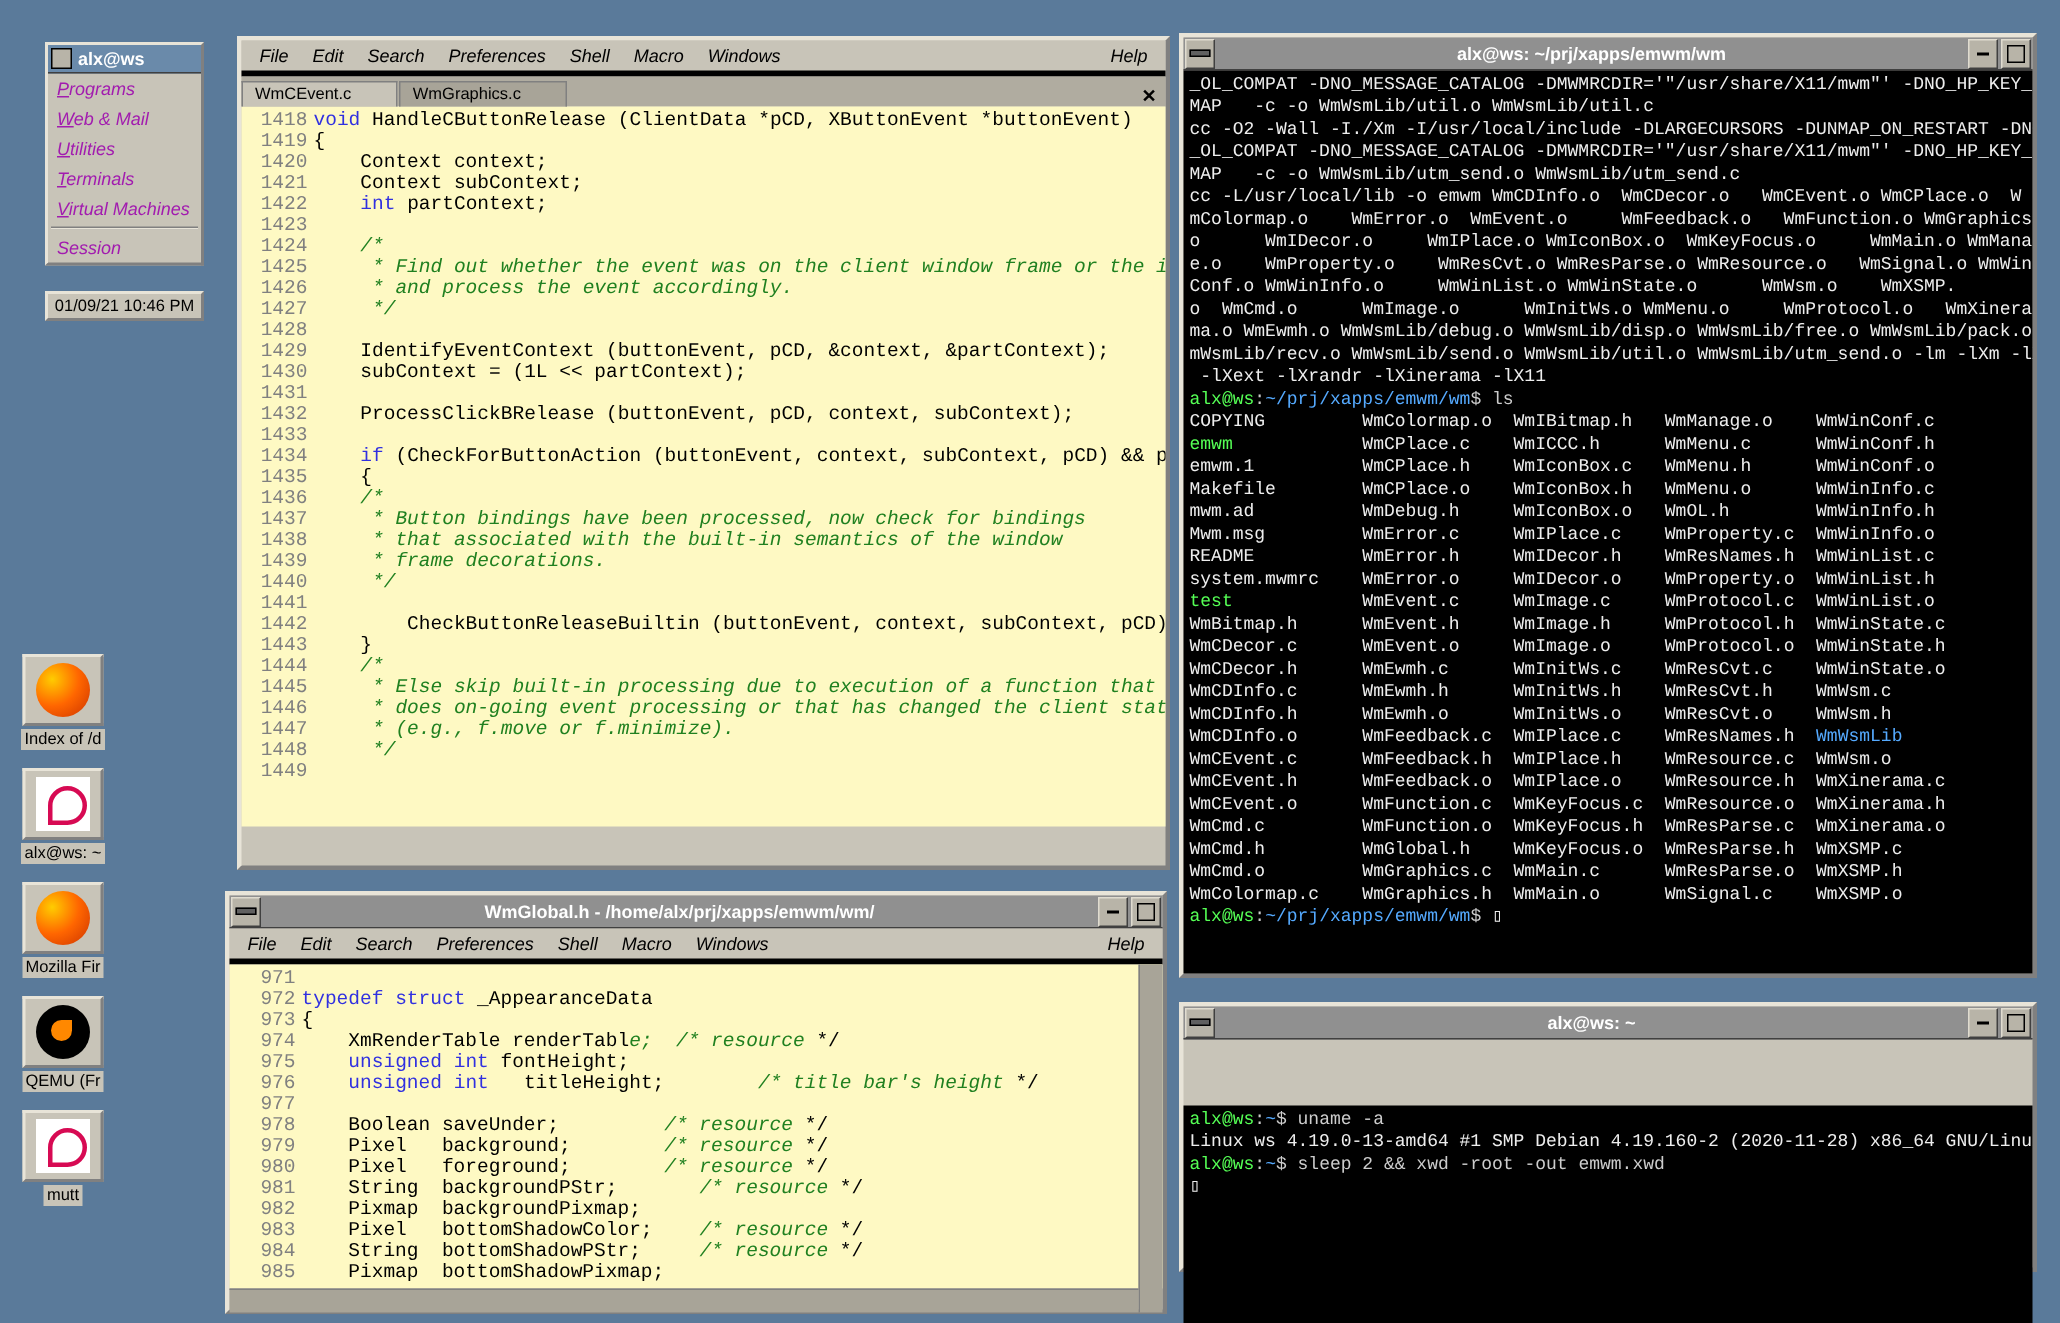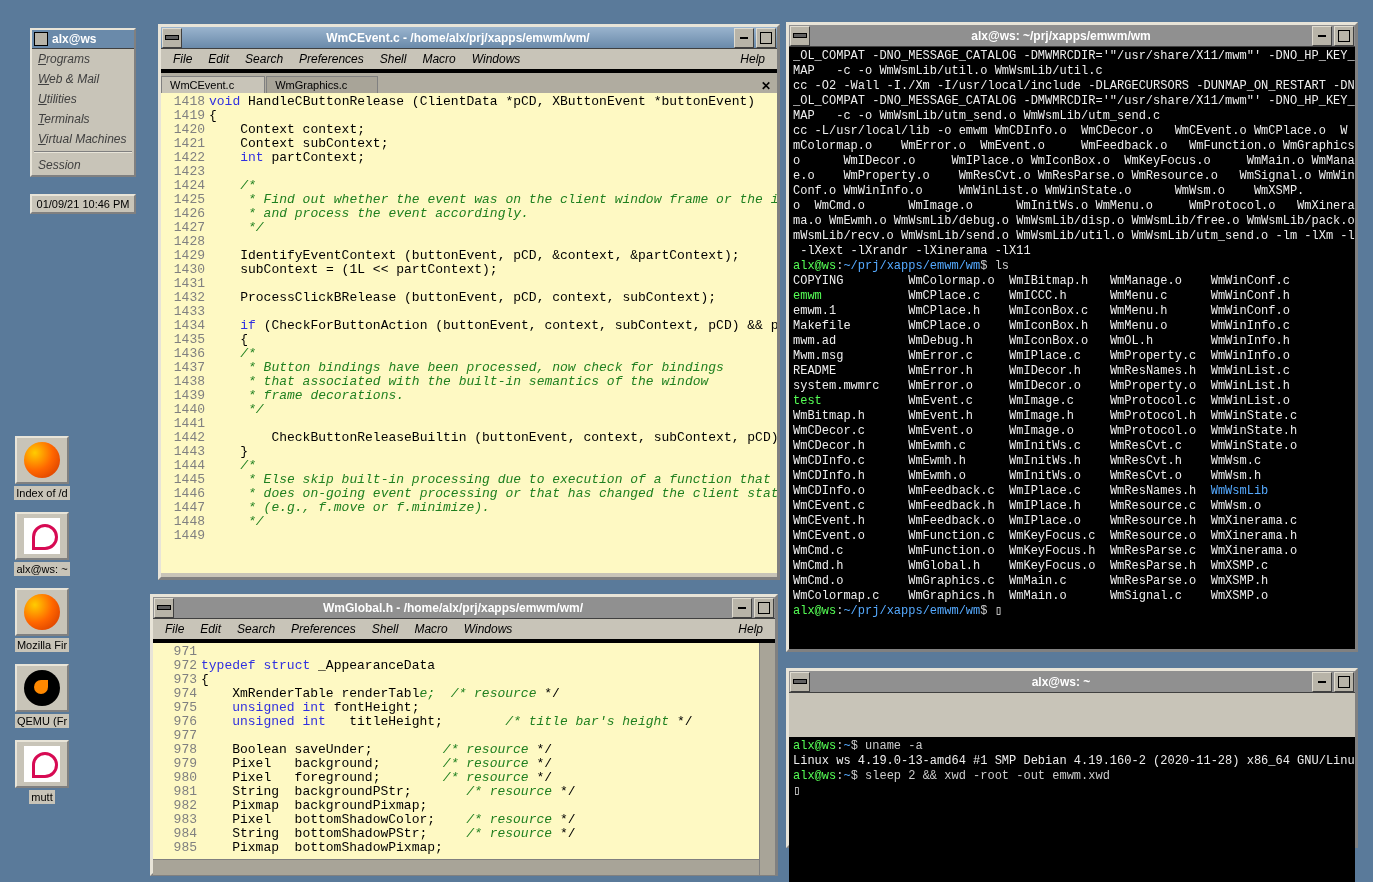"WmCEvent.c -" div.titlebar { html: <div> <div></div> <div>WmCEvent.c - /home/alx/prj/xapps/emwm/wm/</div> <div></div> <div></div> </div> -> none }
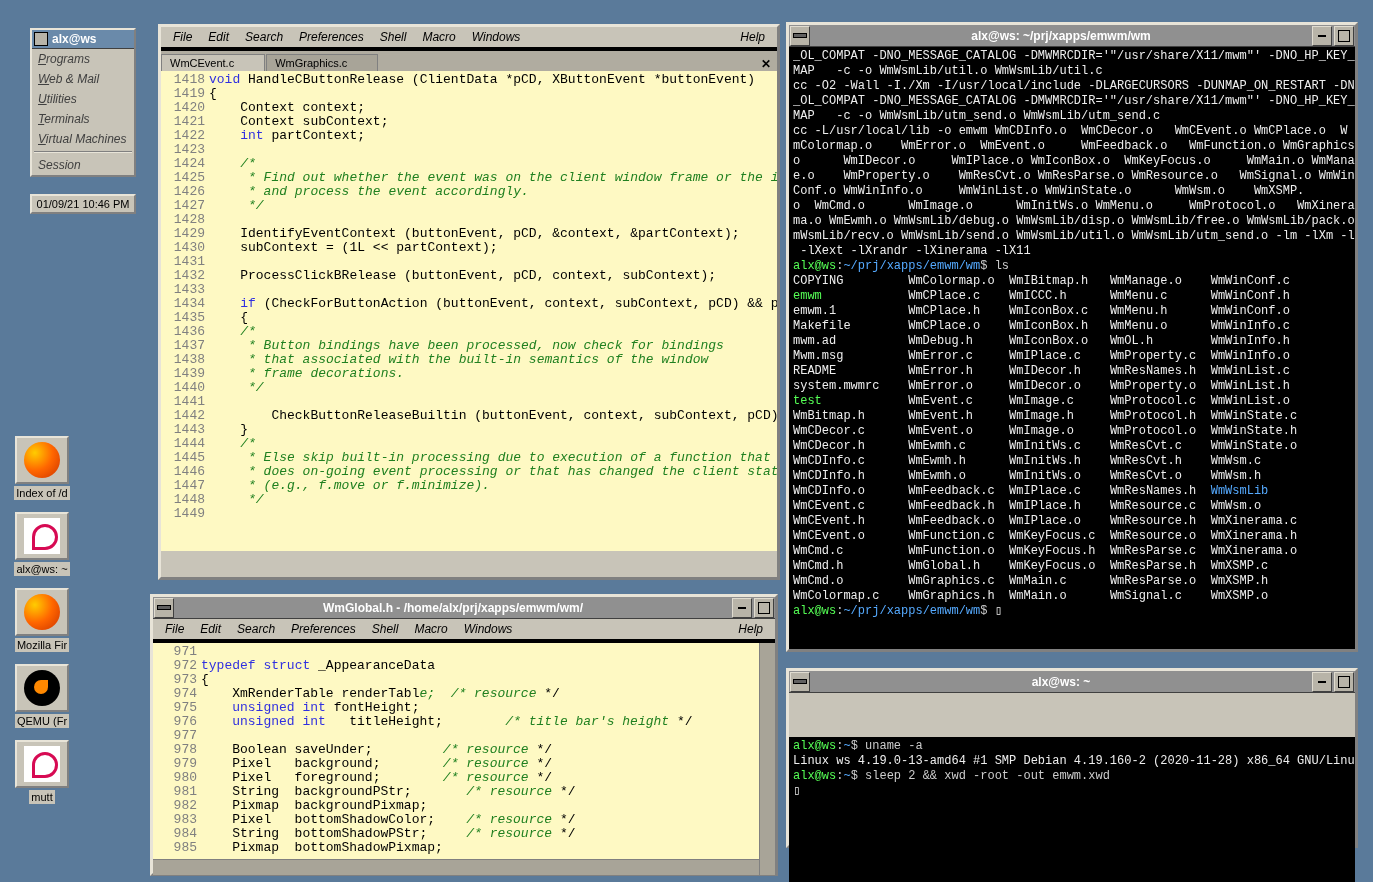"Programs" .rootmenu .item { color: #404040 -> #a21caf }
